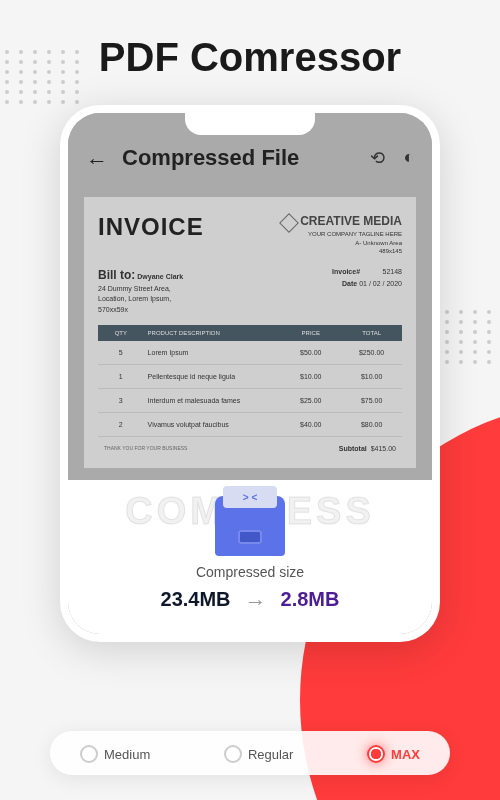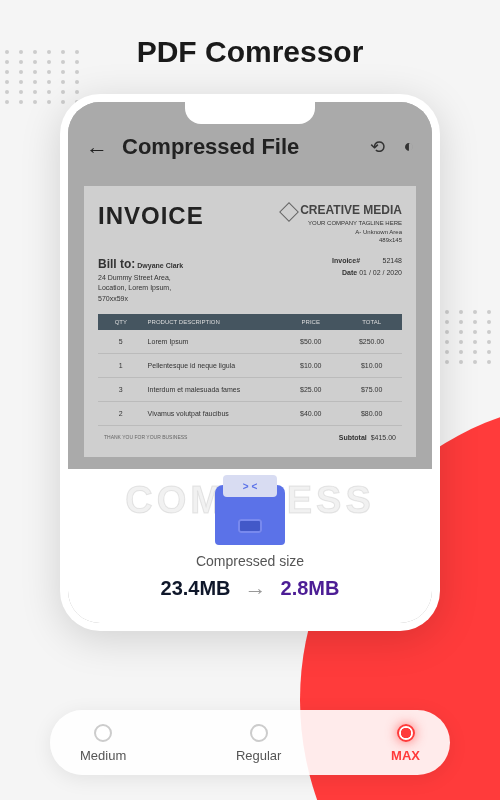"PDF Comressor" .main-title { font-size: 30px -> 40px }
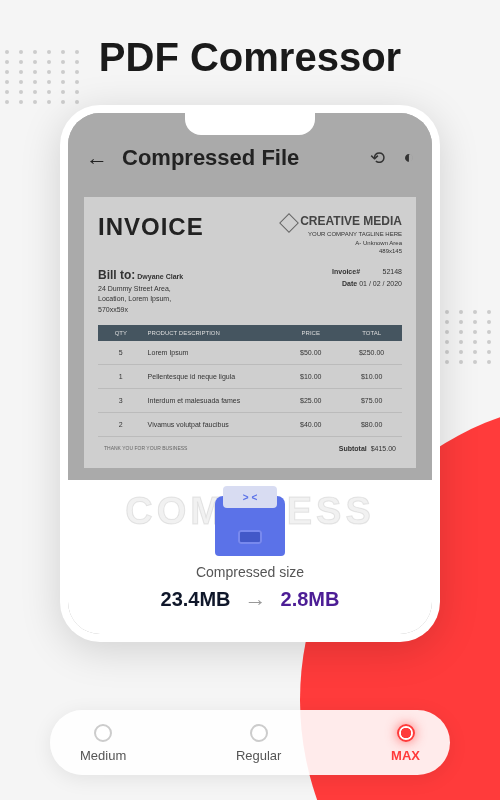"Medium" .level-option { flex-direction: column -> row }
